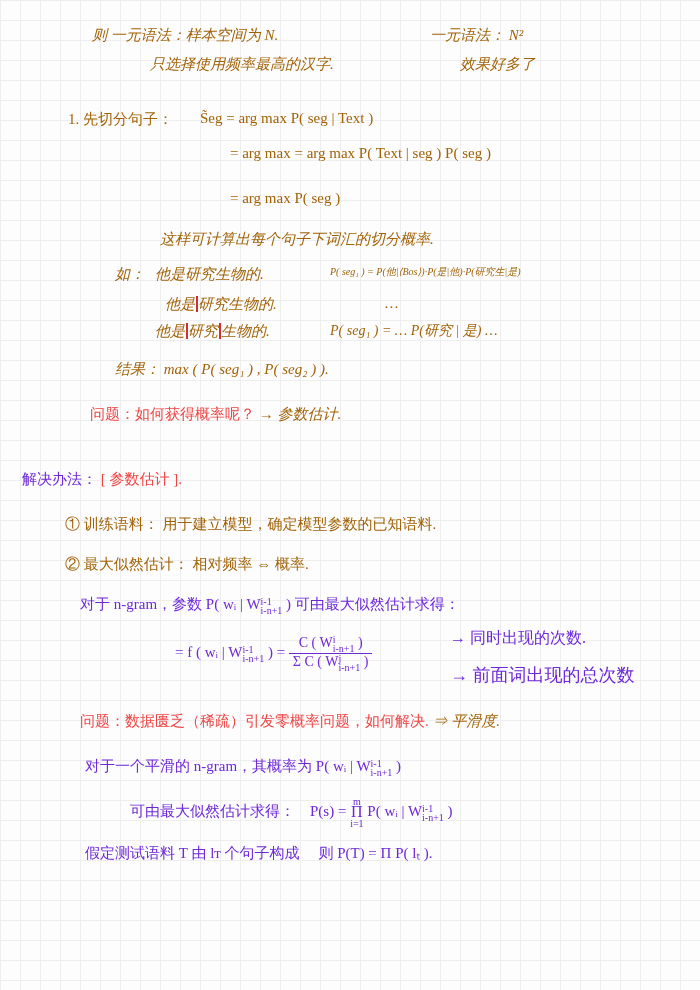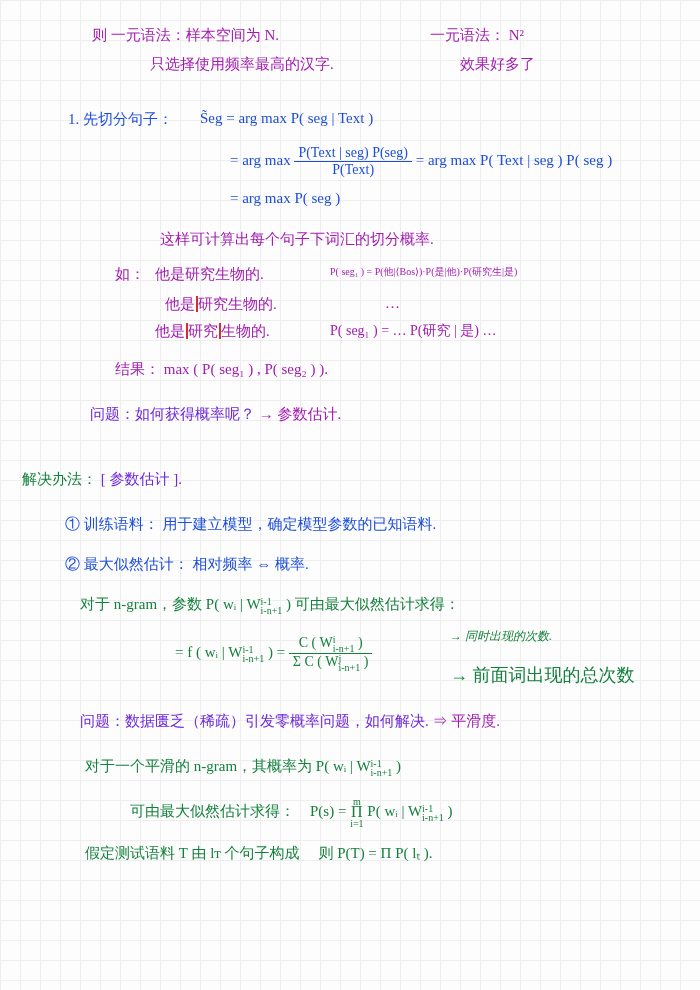"则 一元语法：样本空间为 N." .blue { color: #a21caf -> #a16207; font-style: none -> italic }
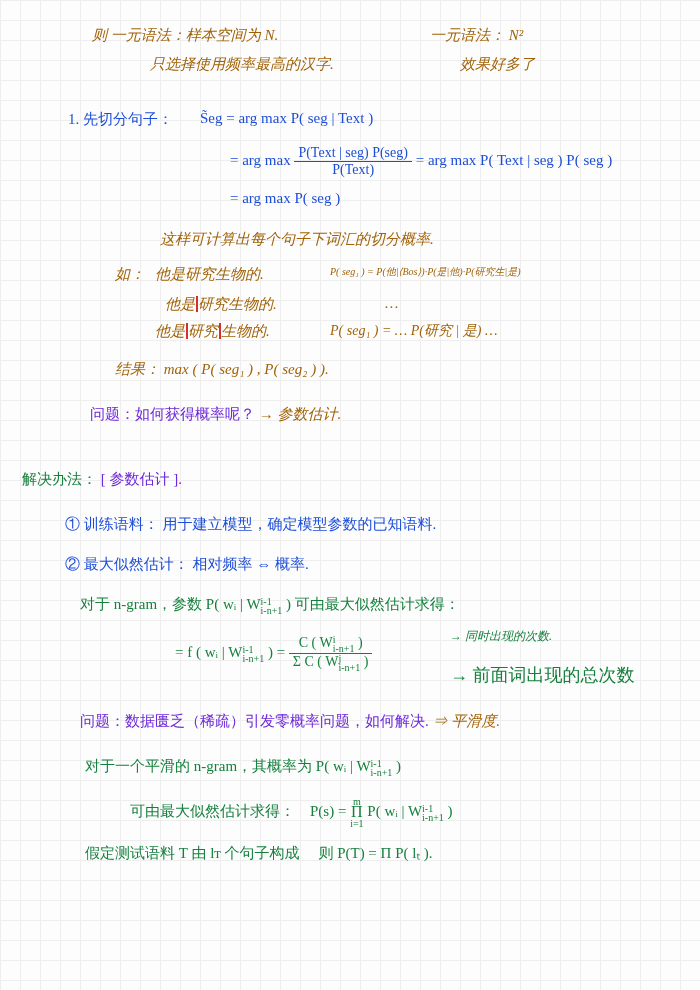"1. 先切分句子：" .purple { color: #1d4ed8 -> #a16207 }
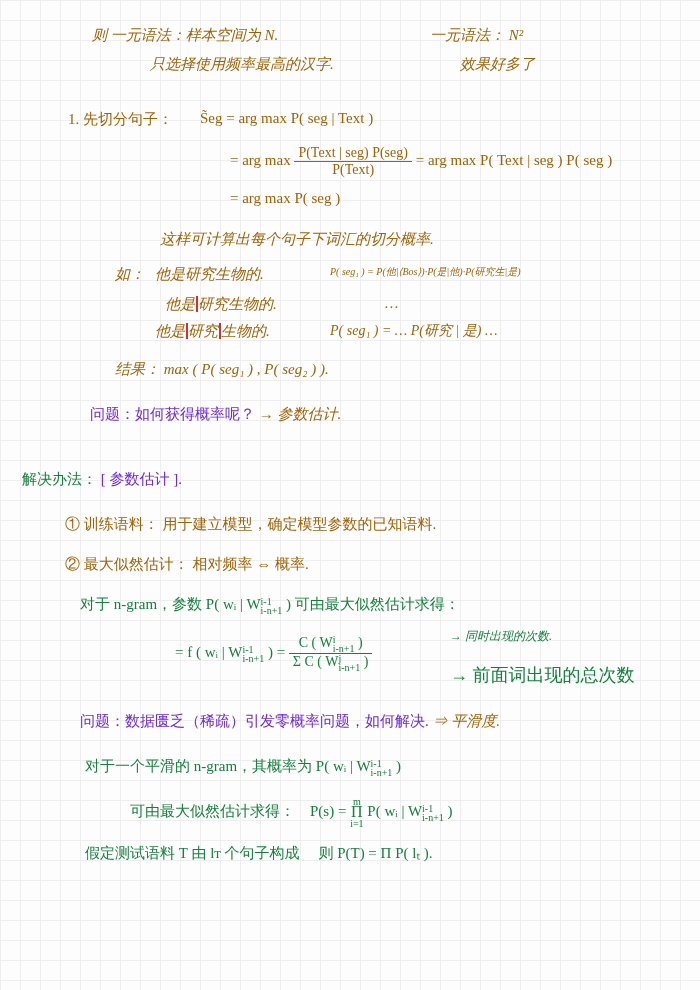"P(Text | seg) P(seg)" span.frac { html: <span> <div>P(Text | seg) P(seg)</div> <div>P(Text)</div> </span> -> none }
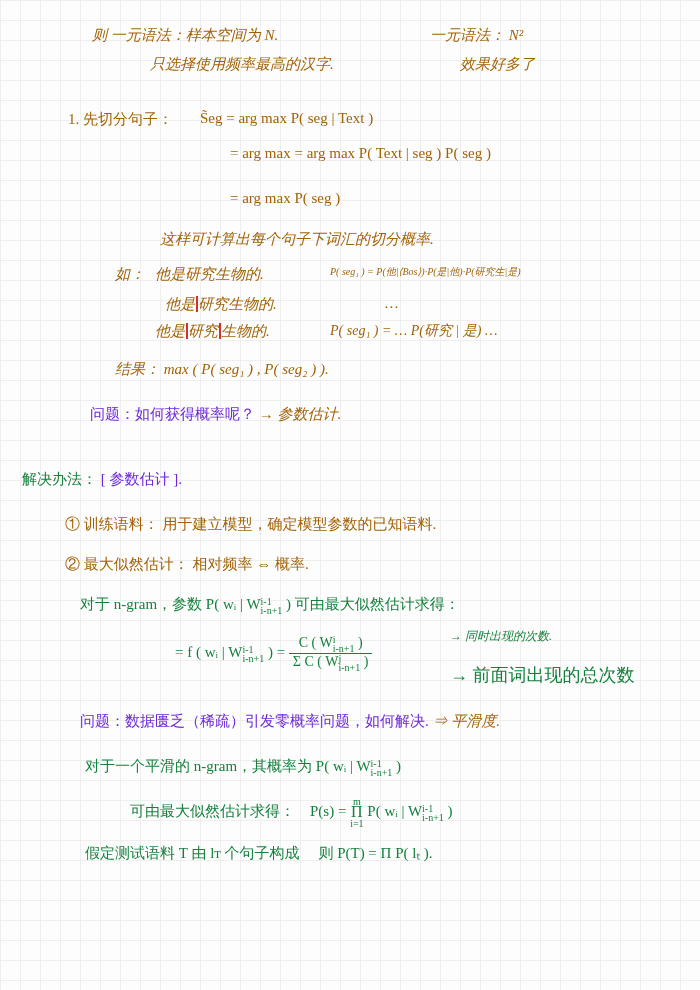"问题：如何获得概率呢？" .red { color: #6d28d9 -> #ef4444 }
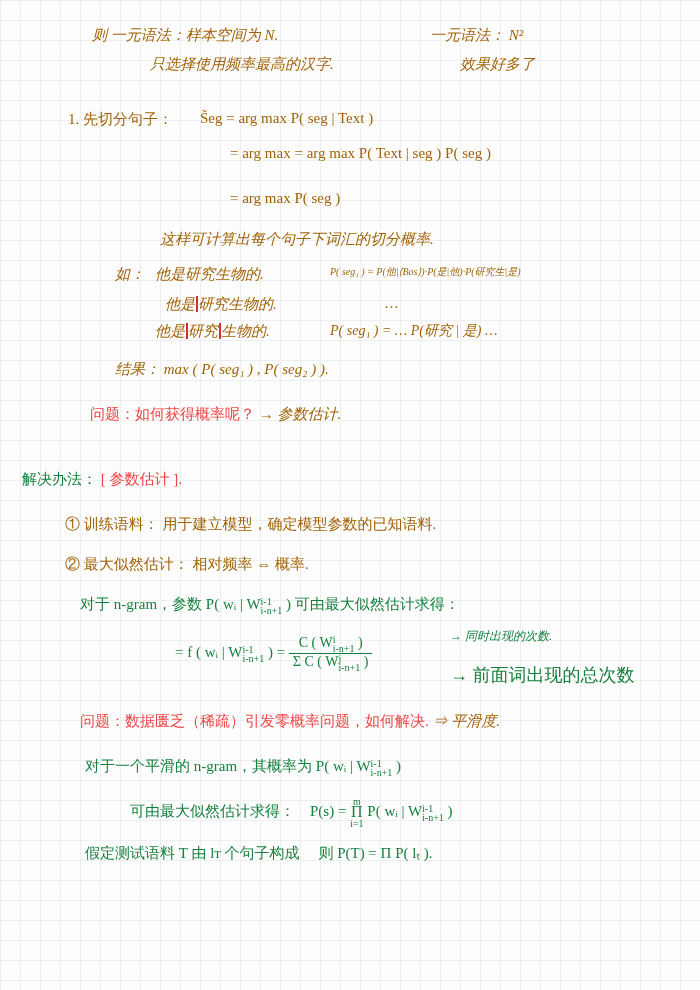"解决办法：" .black { color: #15803d -> #6d28d9 }
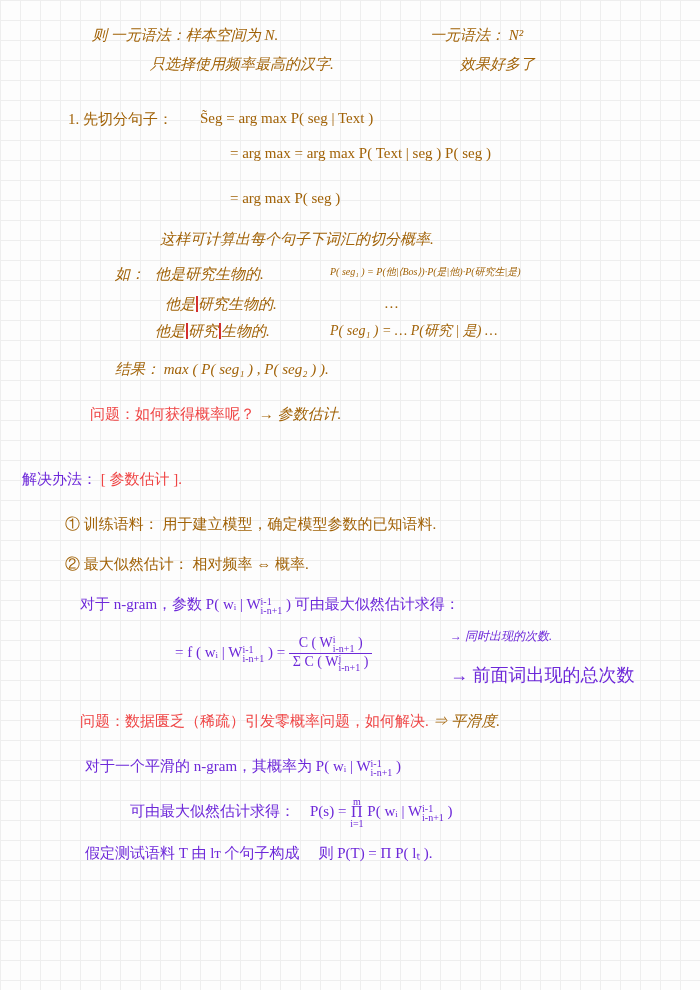"→ 同时出现的次数." div.abs { font-size: 12px -> 16px; font-style: italic -> none }
